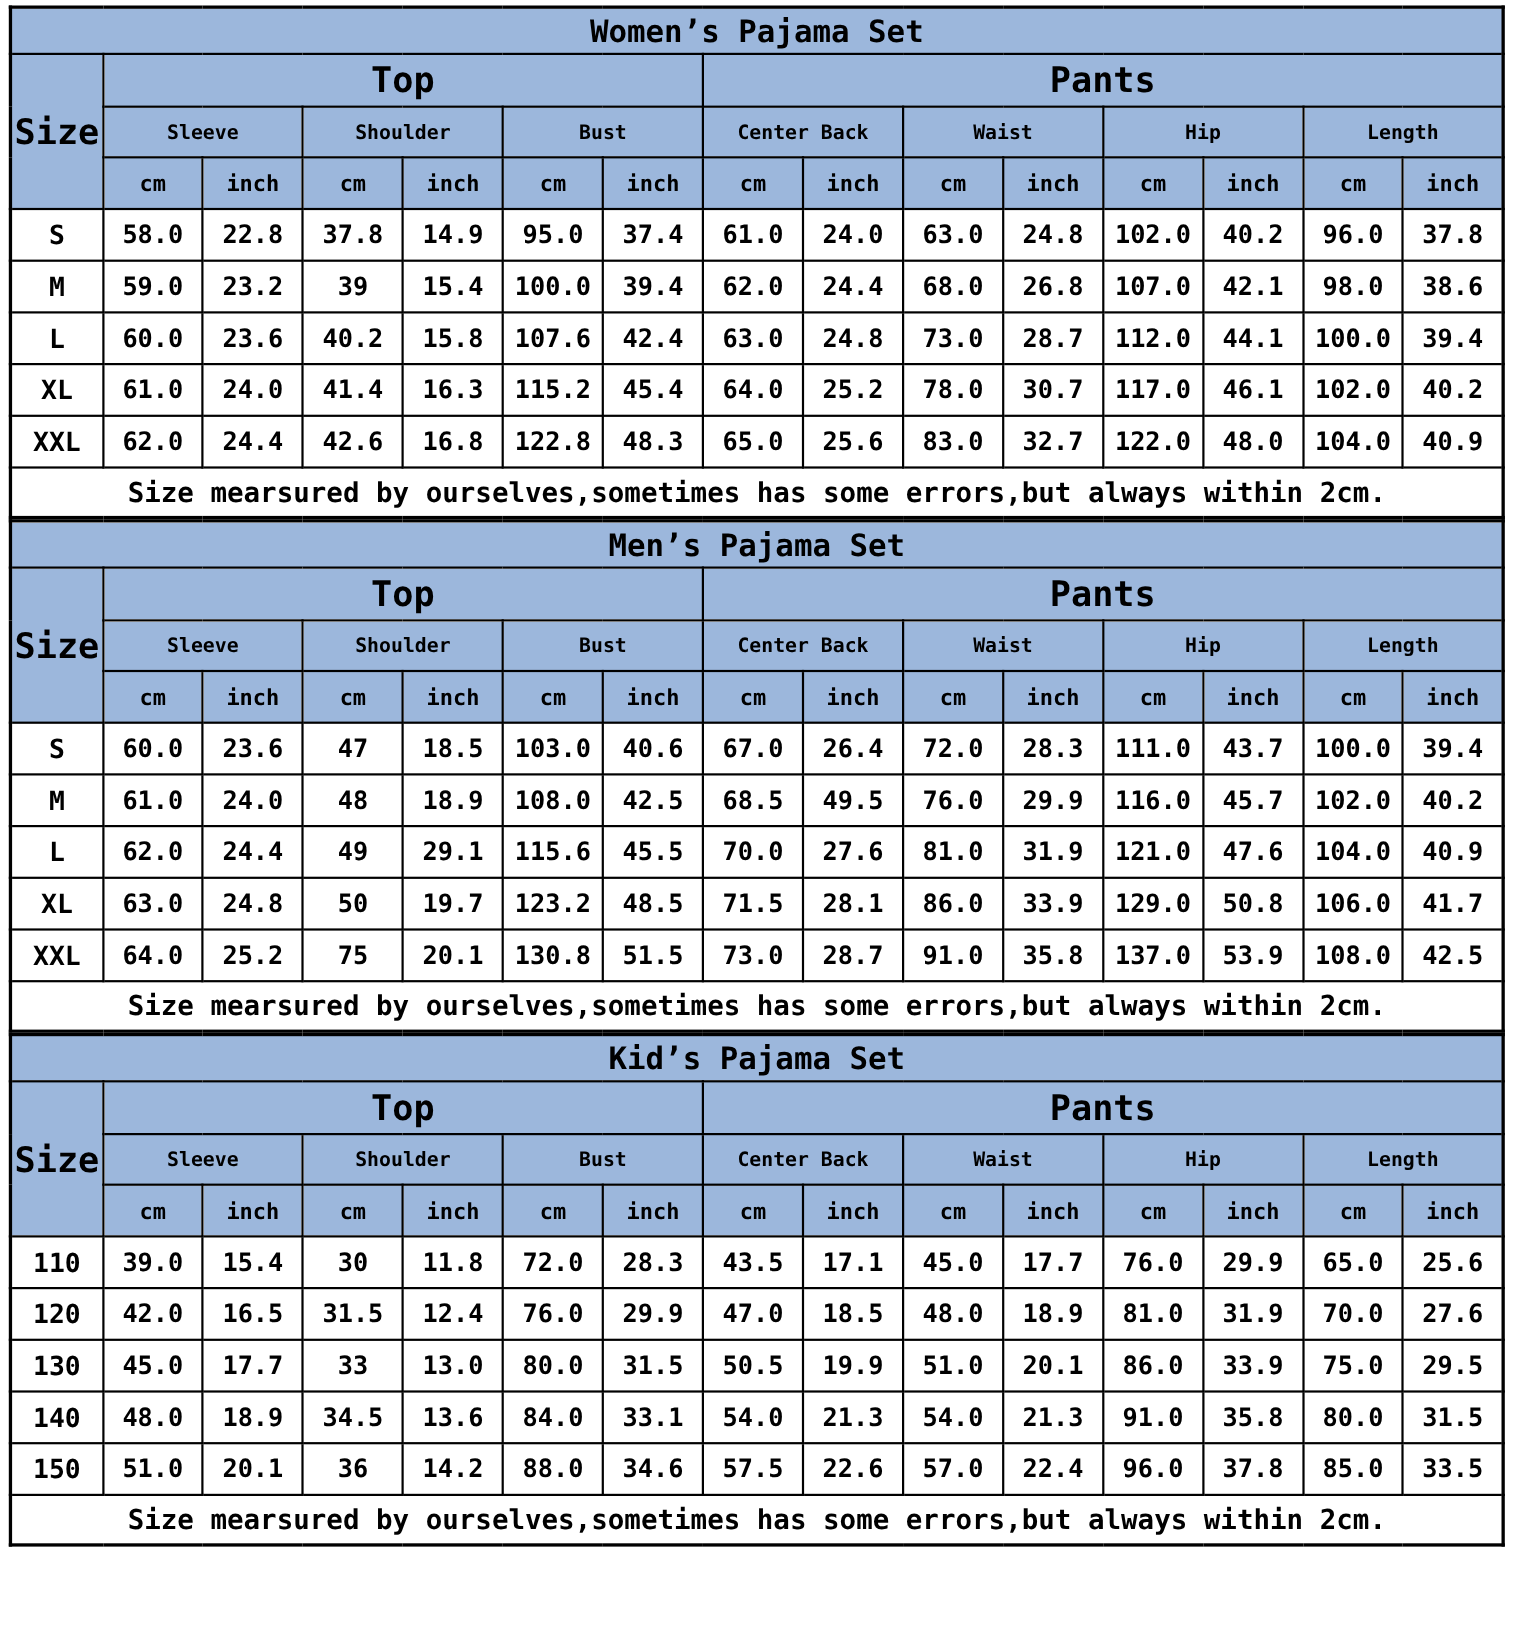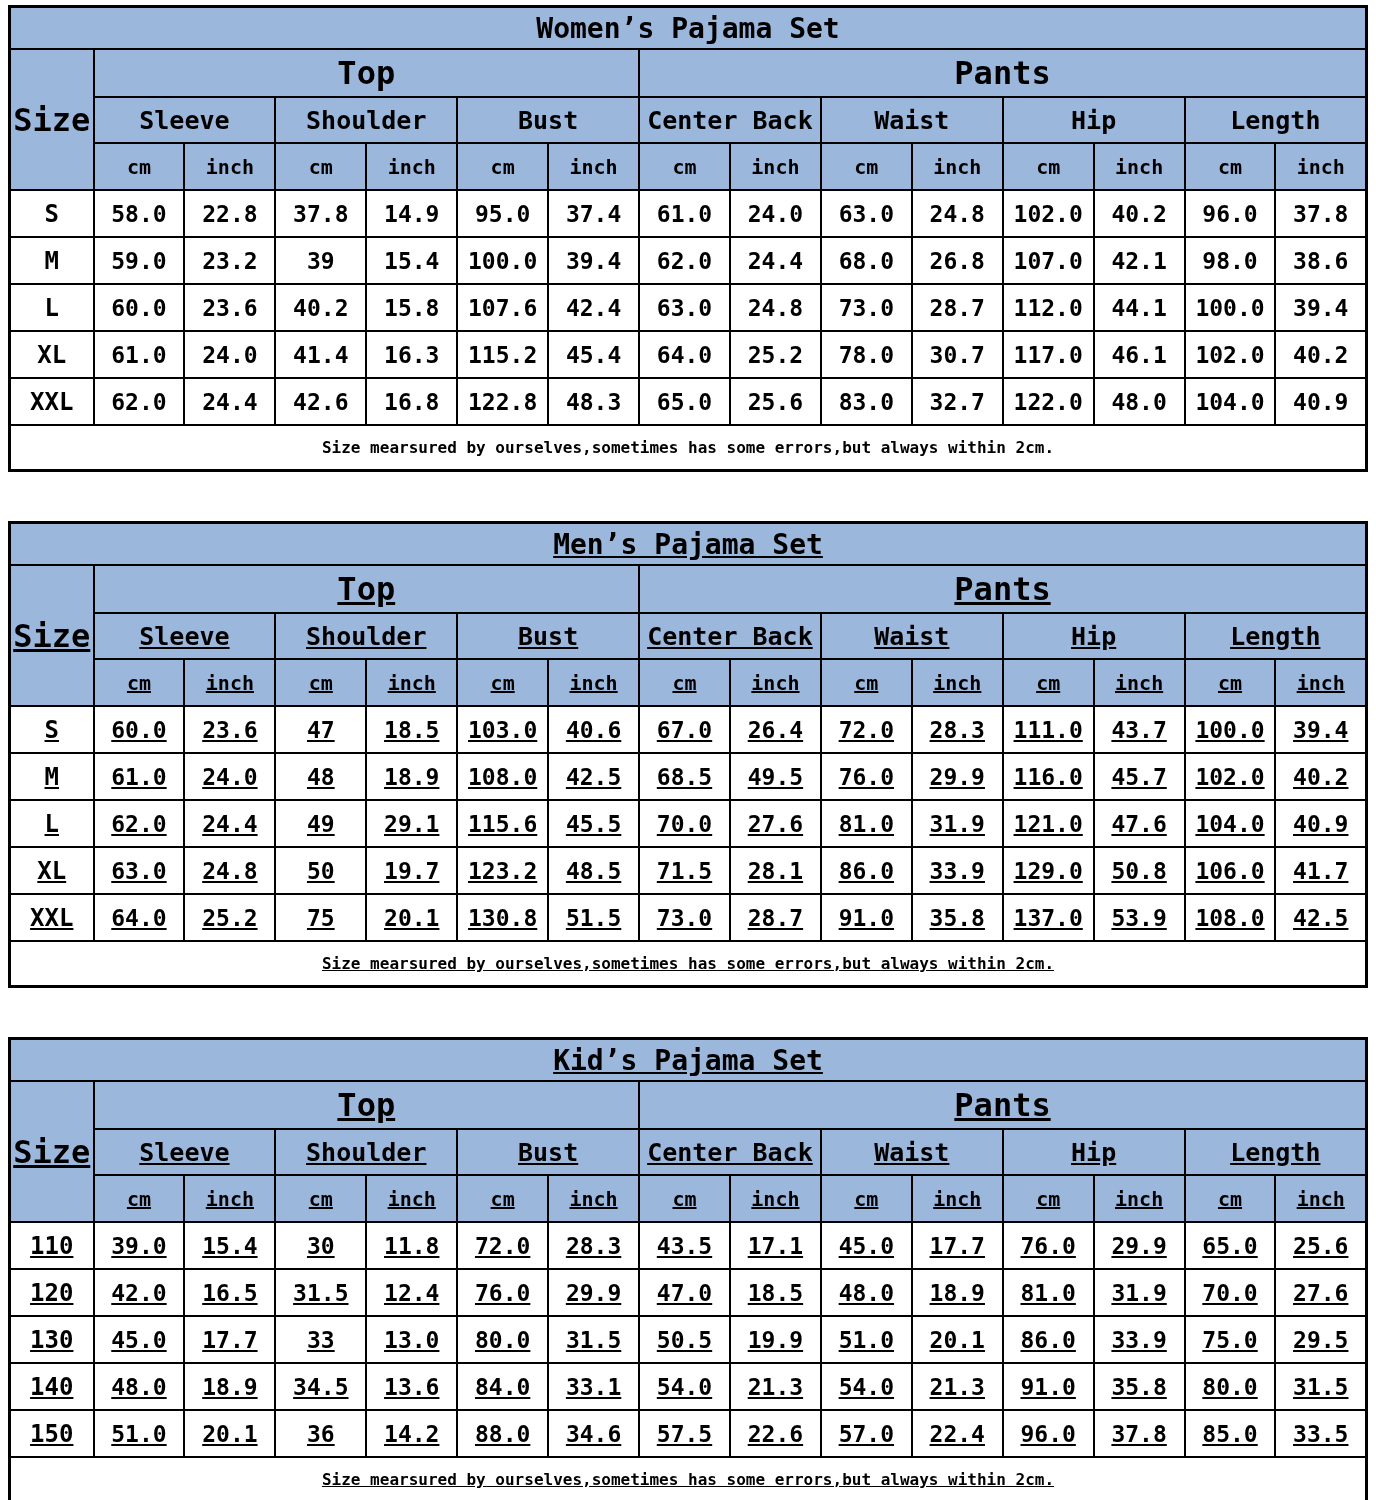"Sleeve" tr.section-row td { font-size: 25px -> 18px }
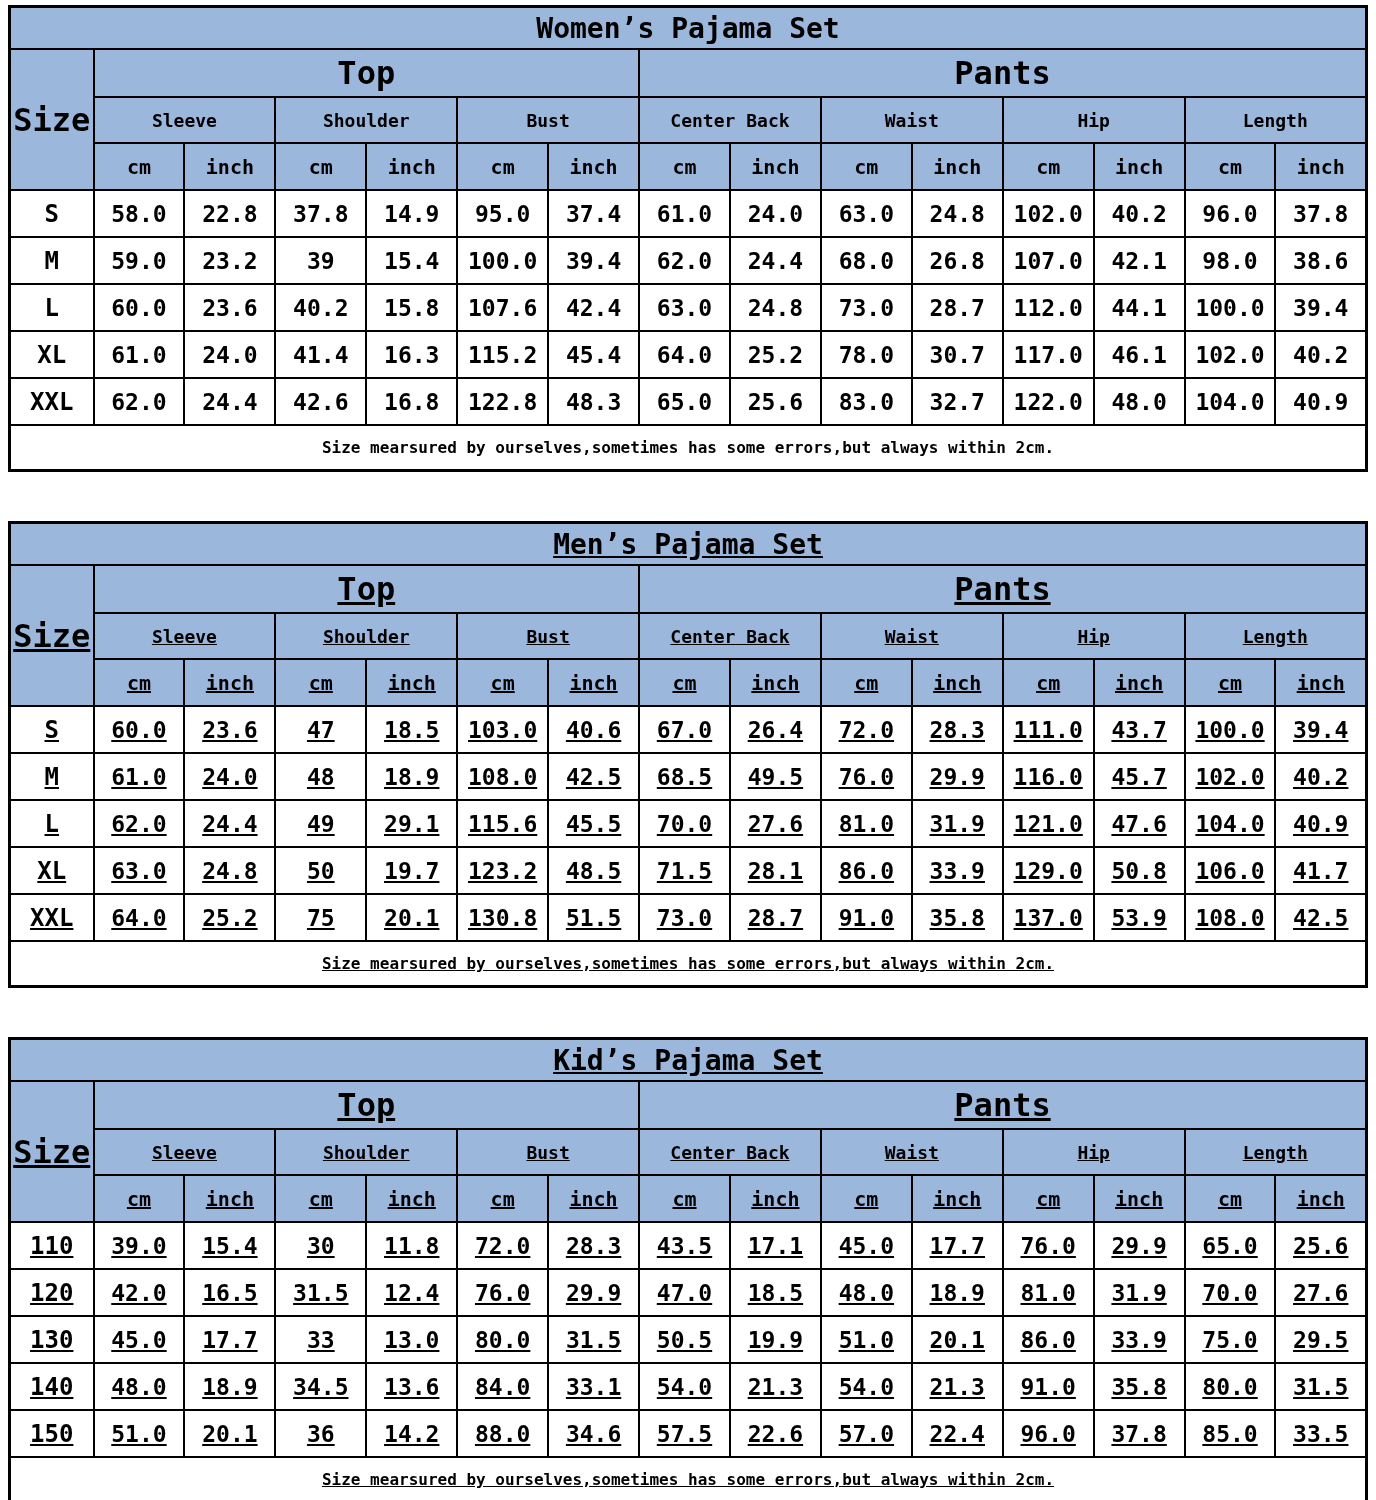"Size mearsured by ourselves,sometimes" tr.note-row td { font-size: 16px -> 25px }
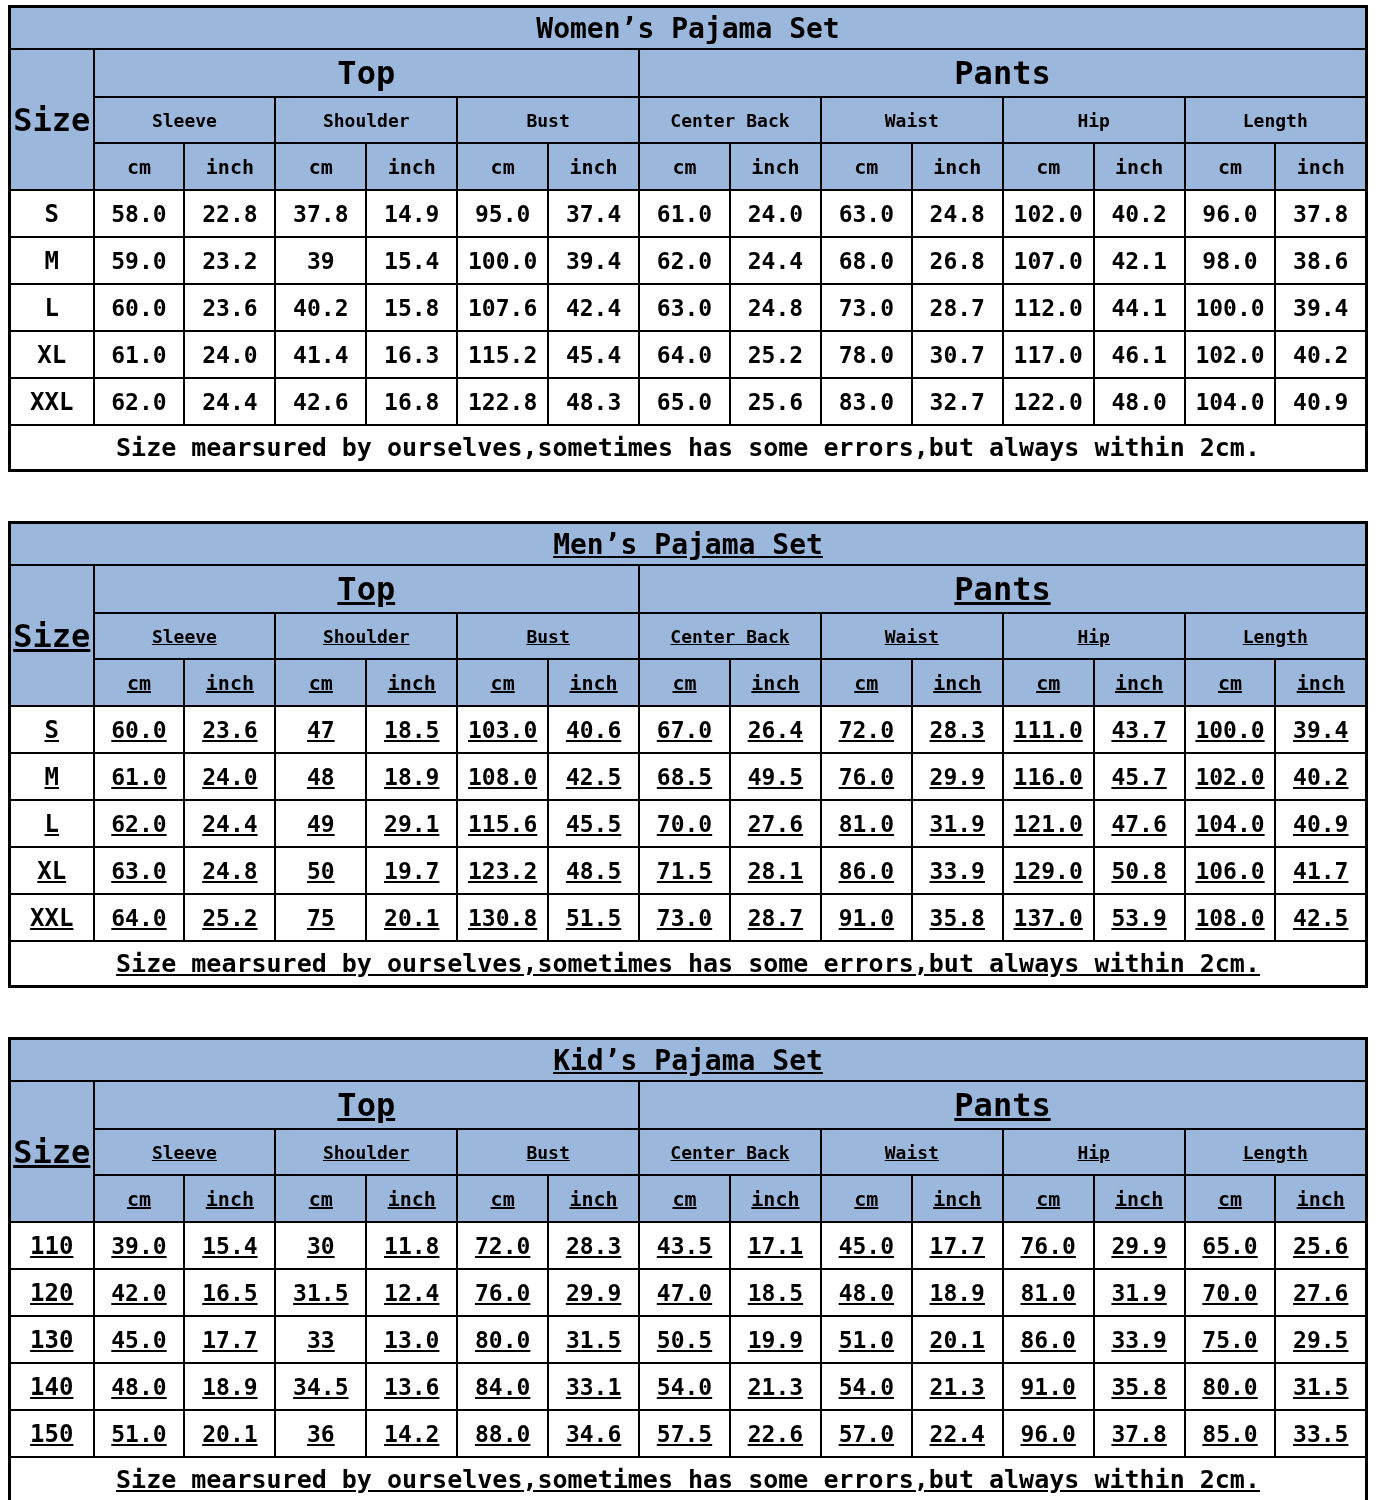"Men’s Pajama Set" table.size-chart + table.size-chart { margin-top: 49px -> none; text-decoration: underline -> none }
